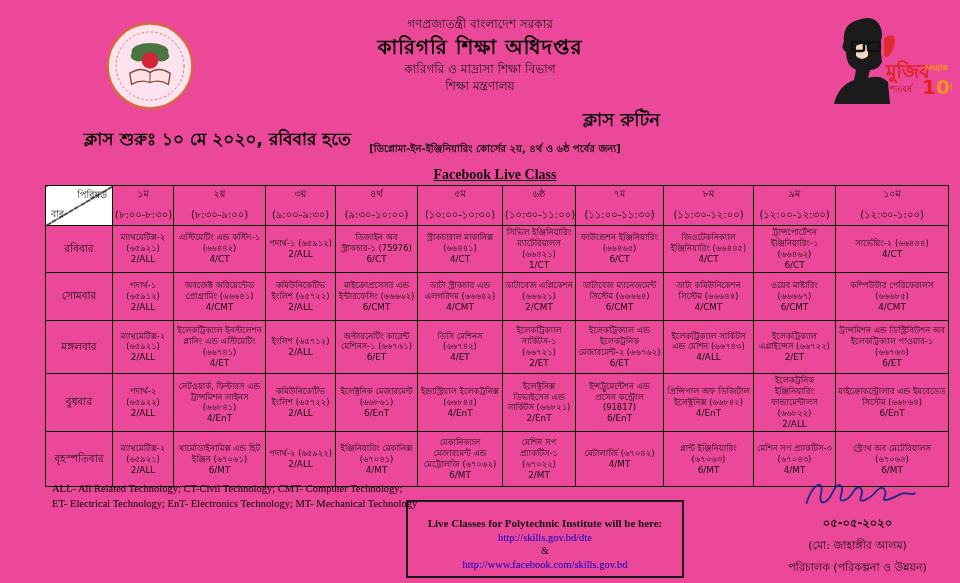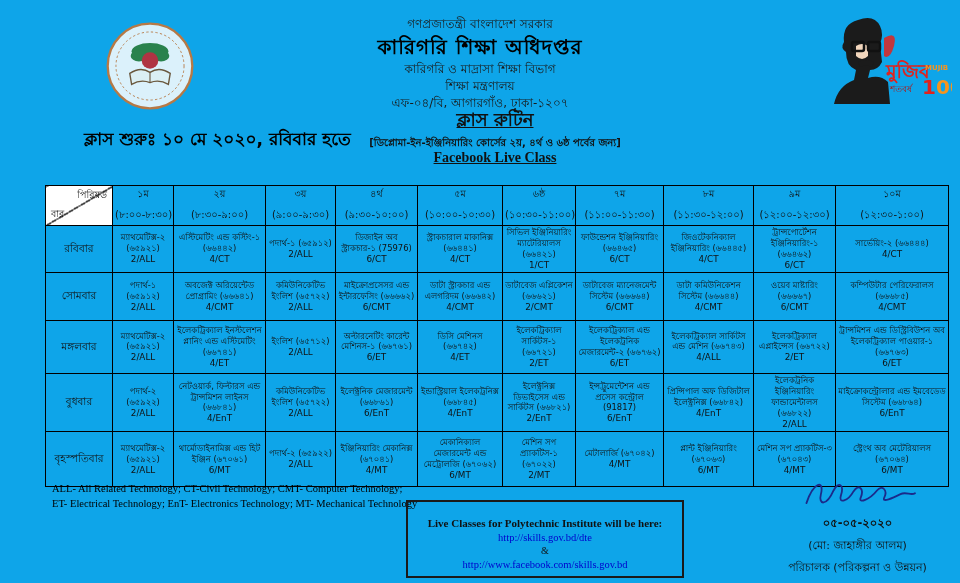"গণপ্রজাতন্ত্রী বাংলাদেশ সরকার" .page { background: #0ea5e9 -> #ec4899 }
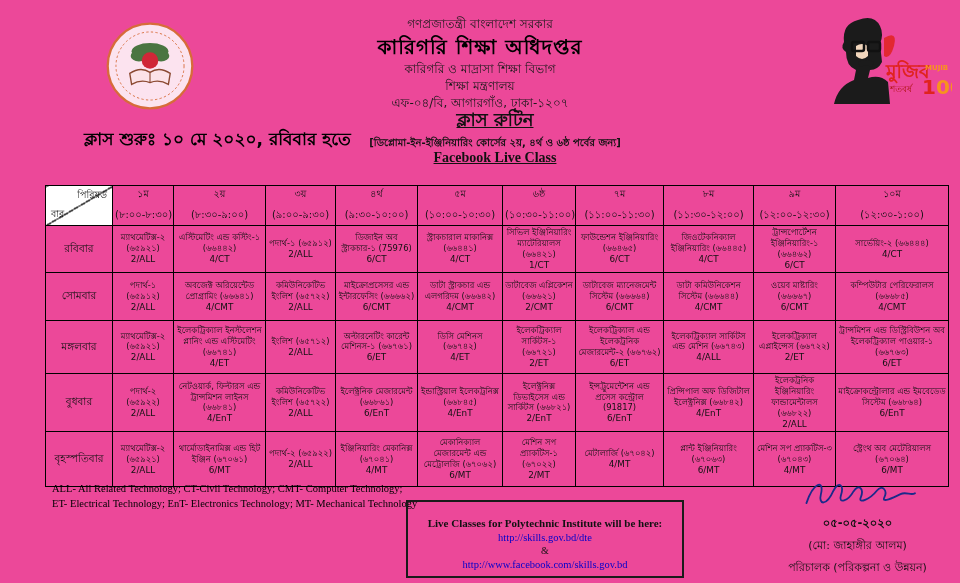"এফ-০৪/বি, আগারগাঁও, ঢাকা-১২০৭" div.h-line { html: <div>এফ-০৪/বি, আগারগাঁও, ঢাকা-১২০৭</div> -> none }
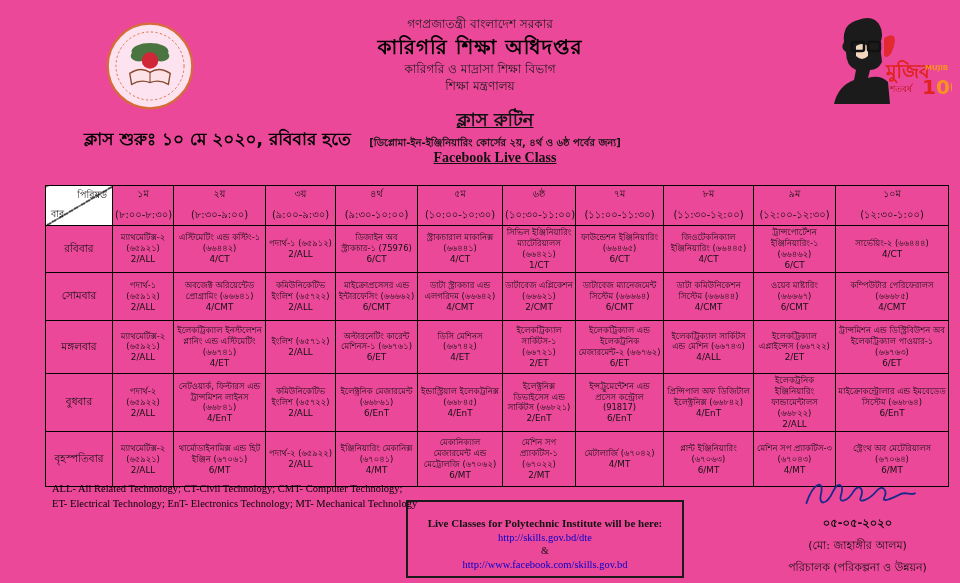"ক্লাস রুটিন" .routine-title { text-align: none -> right; text-decoration: underline -> none }
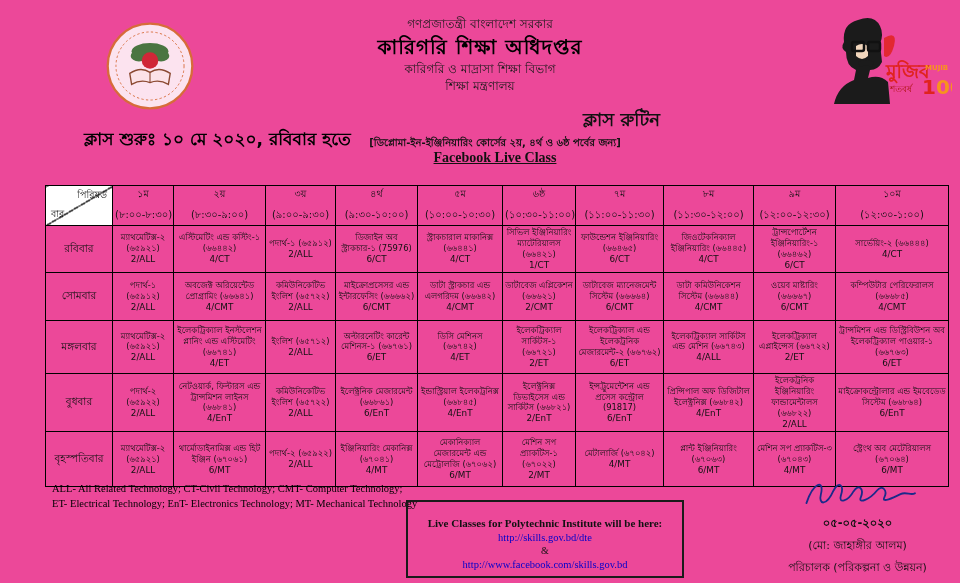"[ডিপ্লোমা-ইন-ইঞ্জিনিয়ারিং কোর্সের ২য়," .routine-sub { margin-top: 4px -> 10px }
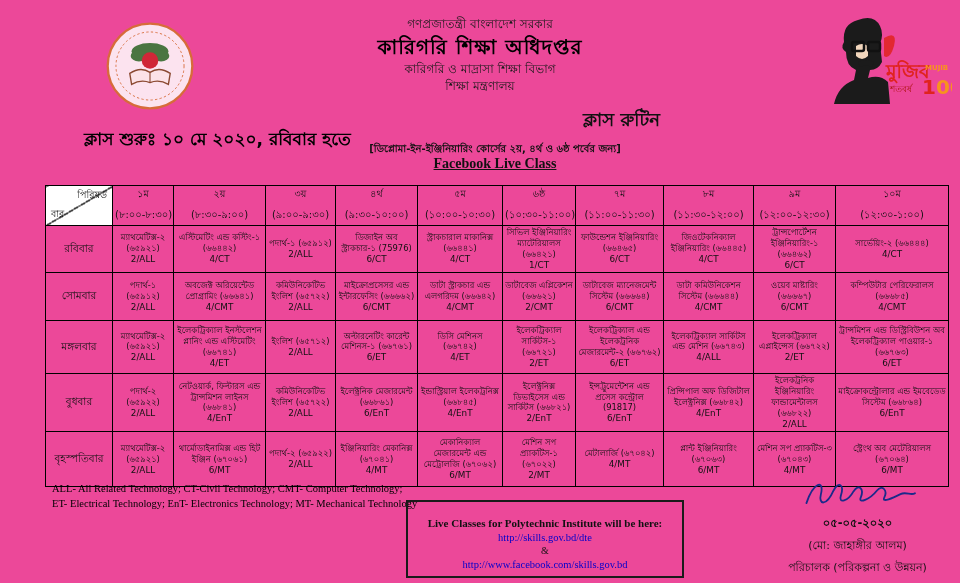"Facebook Live Class" .fb-live { margin-top: 0 -> 11px }
